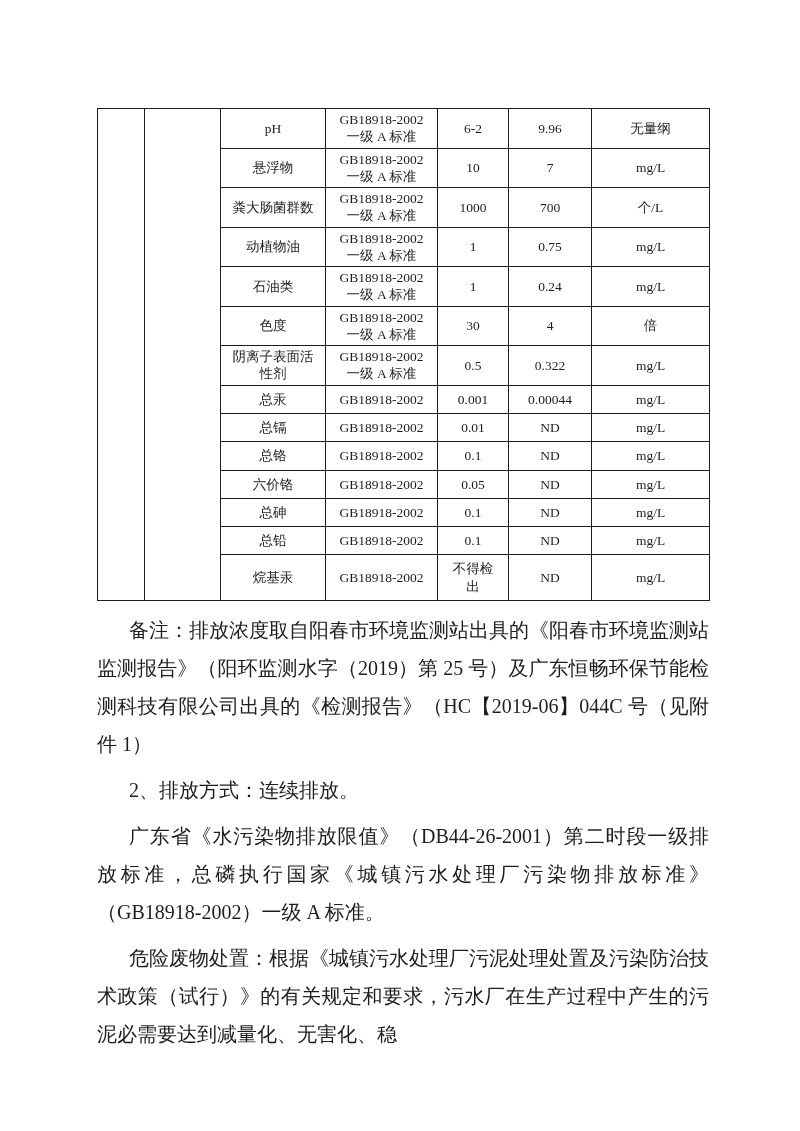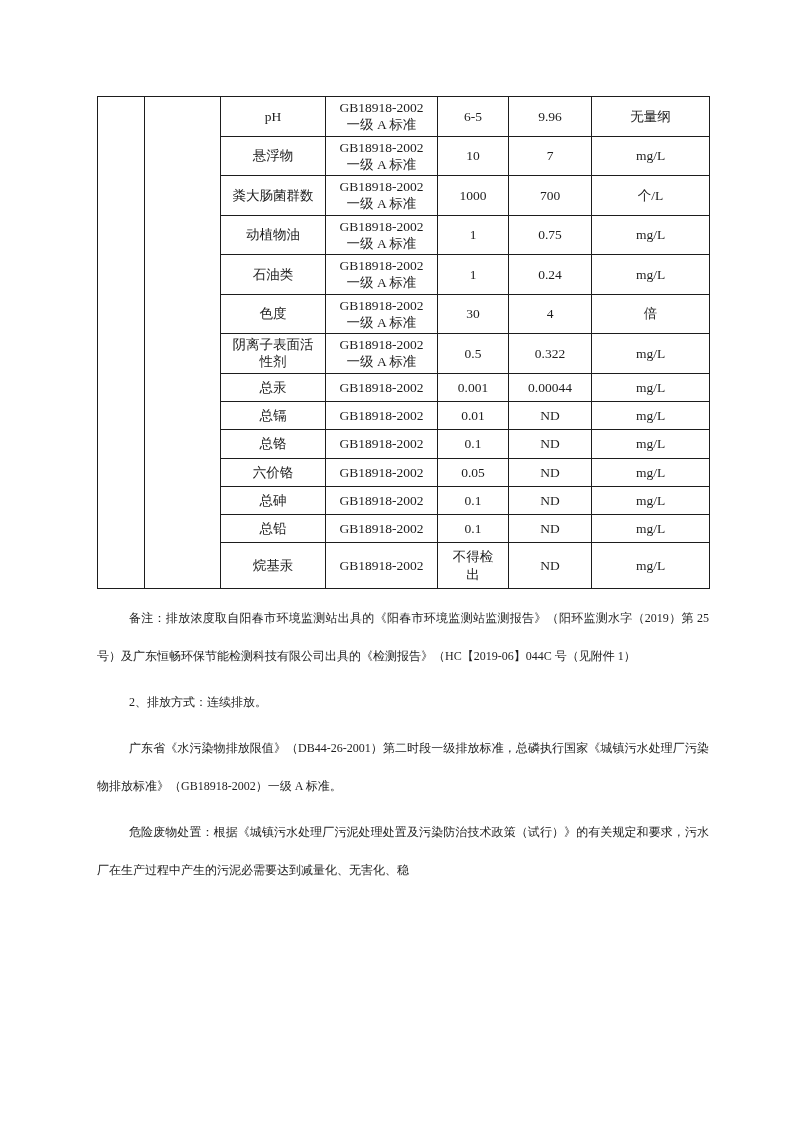"pH" .content { top: 96px -> 108px }
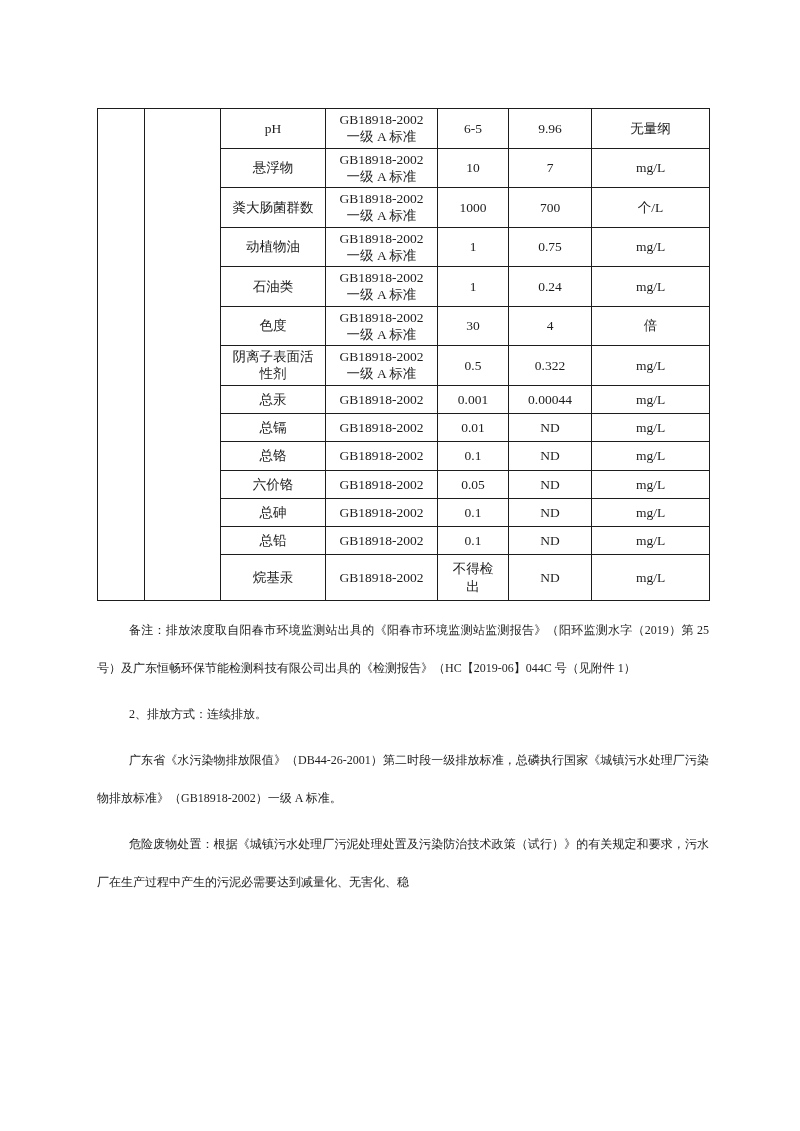"6-5" td.c-lim { text: 6-5 -> 6-2 }
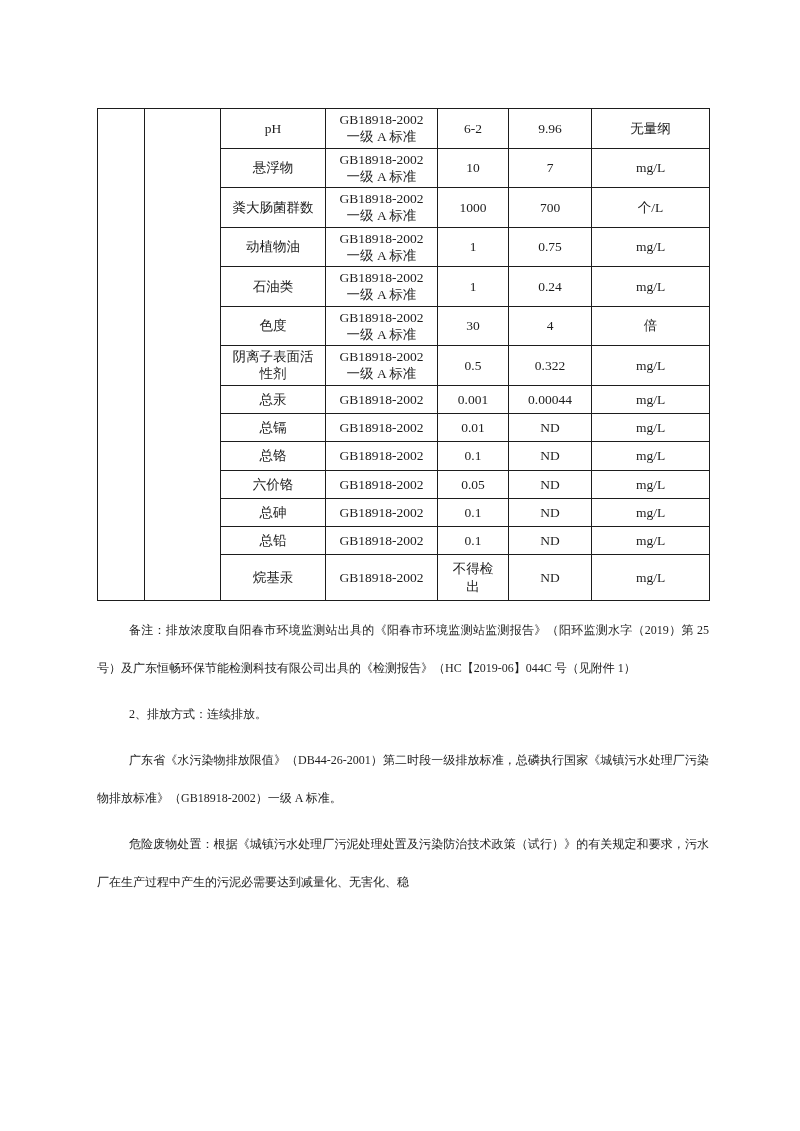"备注：排放浓度取自阳春市环境监测站出具的《阳春市环境监测站监测报告》（阳环监测水" .paragraphs { font-size: 12px -> 20px }
